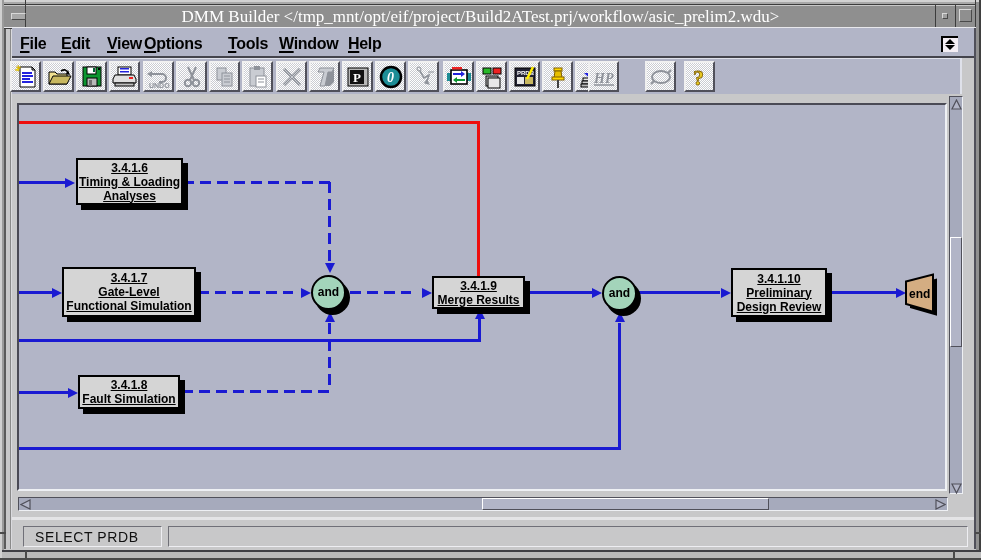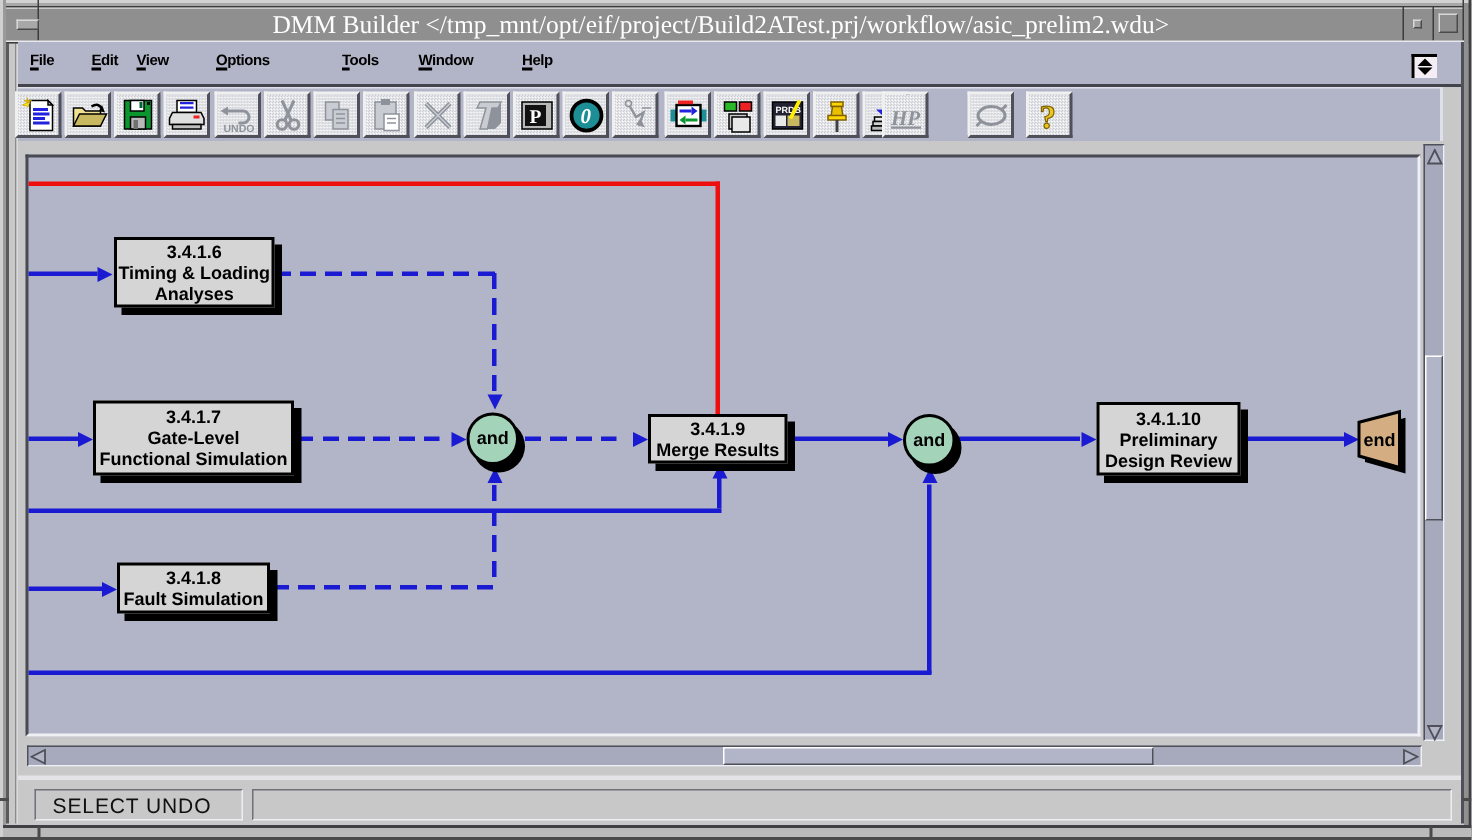"File" .mi { font-size: 10px -> 16px }
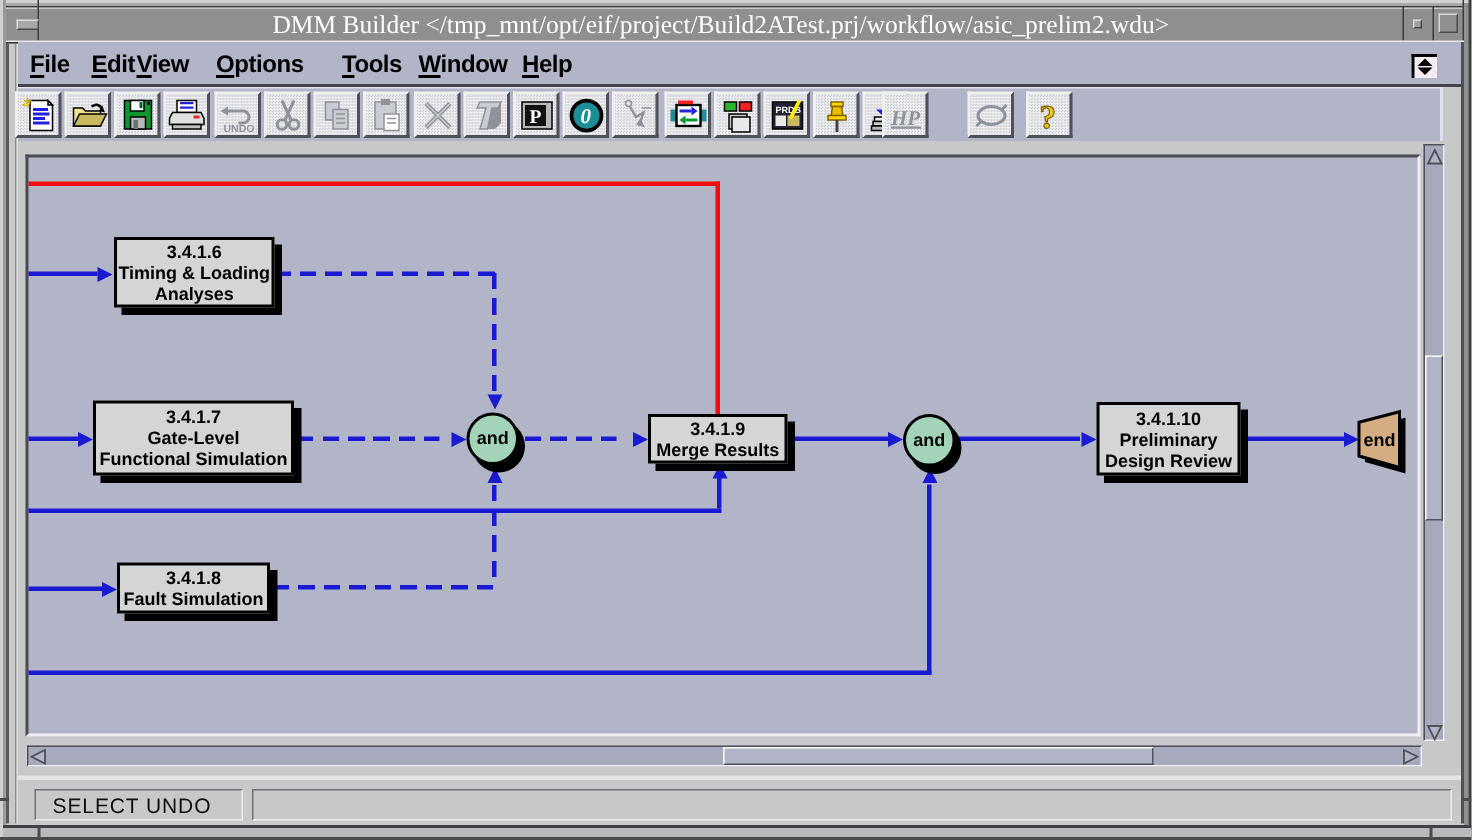"View" span.mi { left: 79px -> 95px }
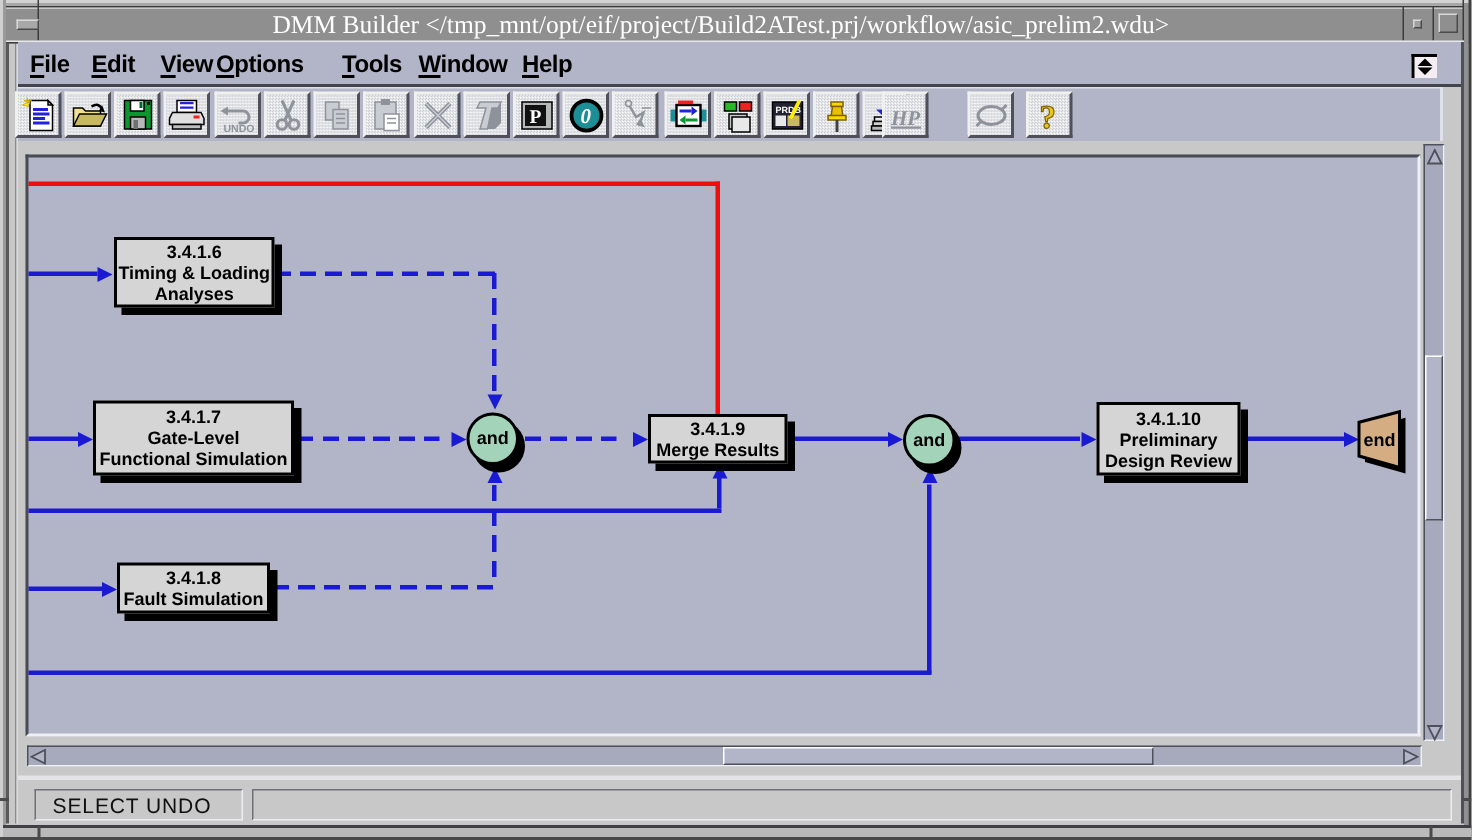"3.4.1.6" .box { text-decoration: none -> underline }
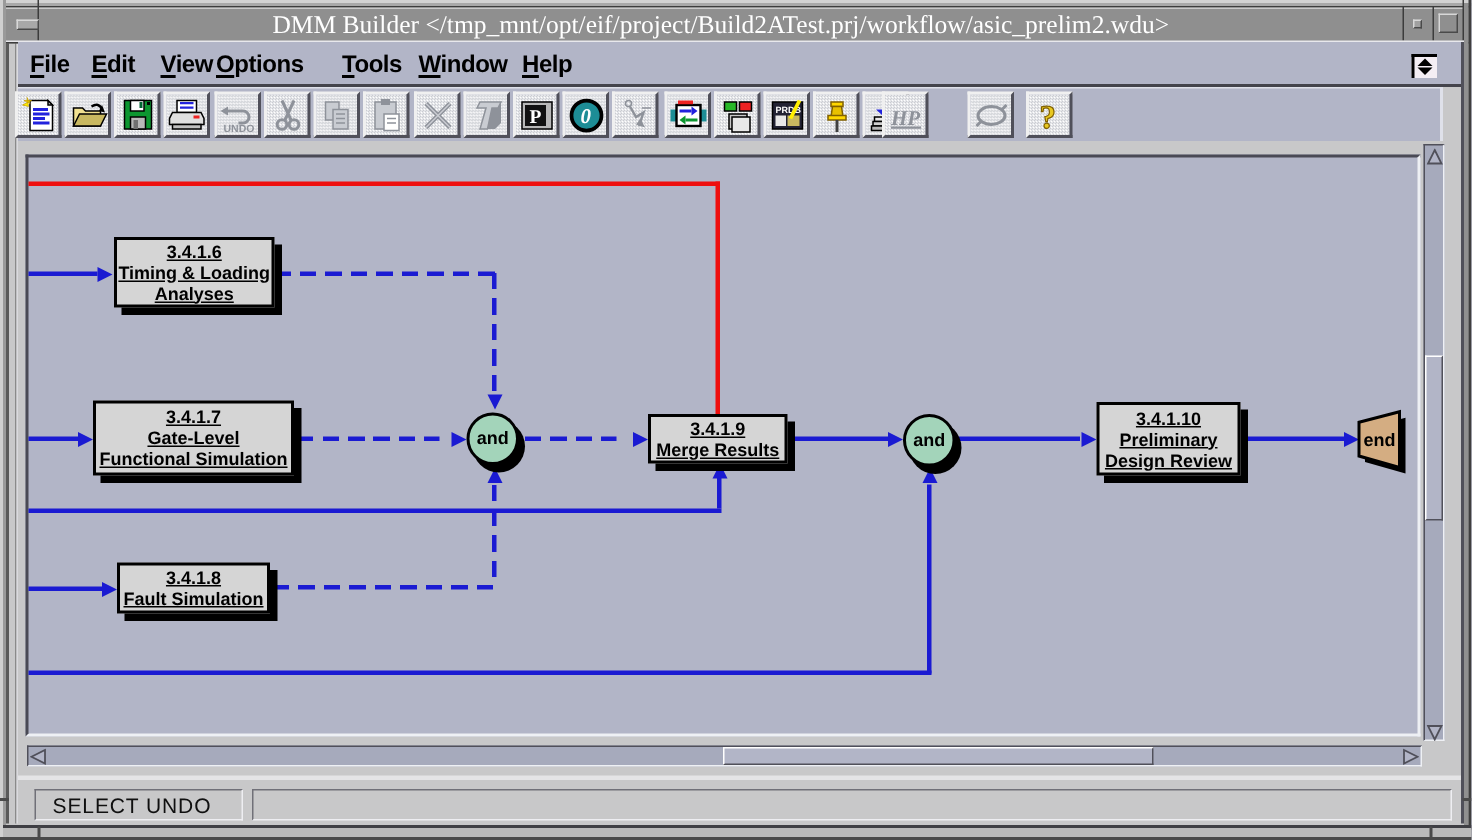"SELECT UNDO" div.abs { text: UNDO -> PRDB }
